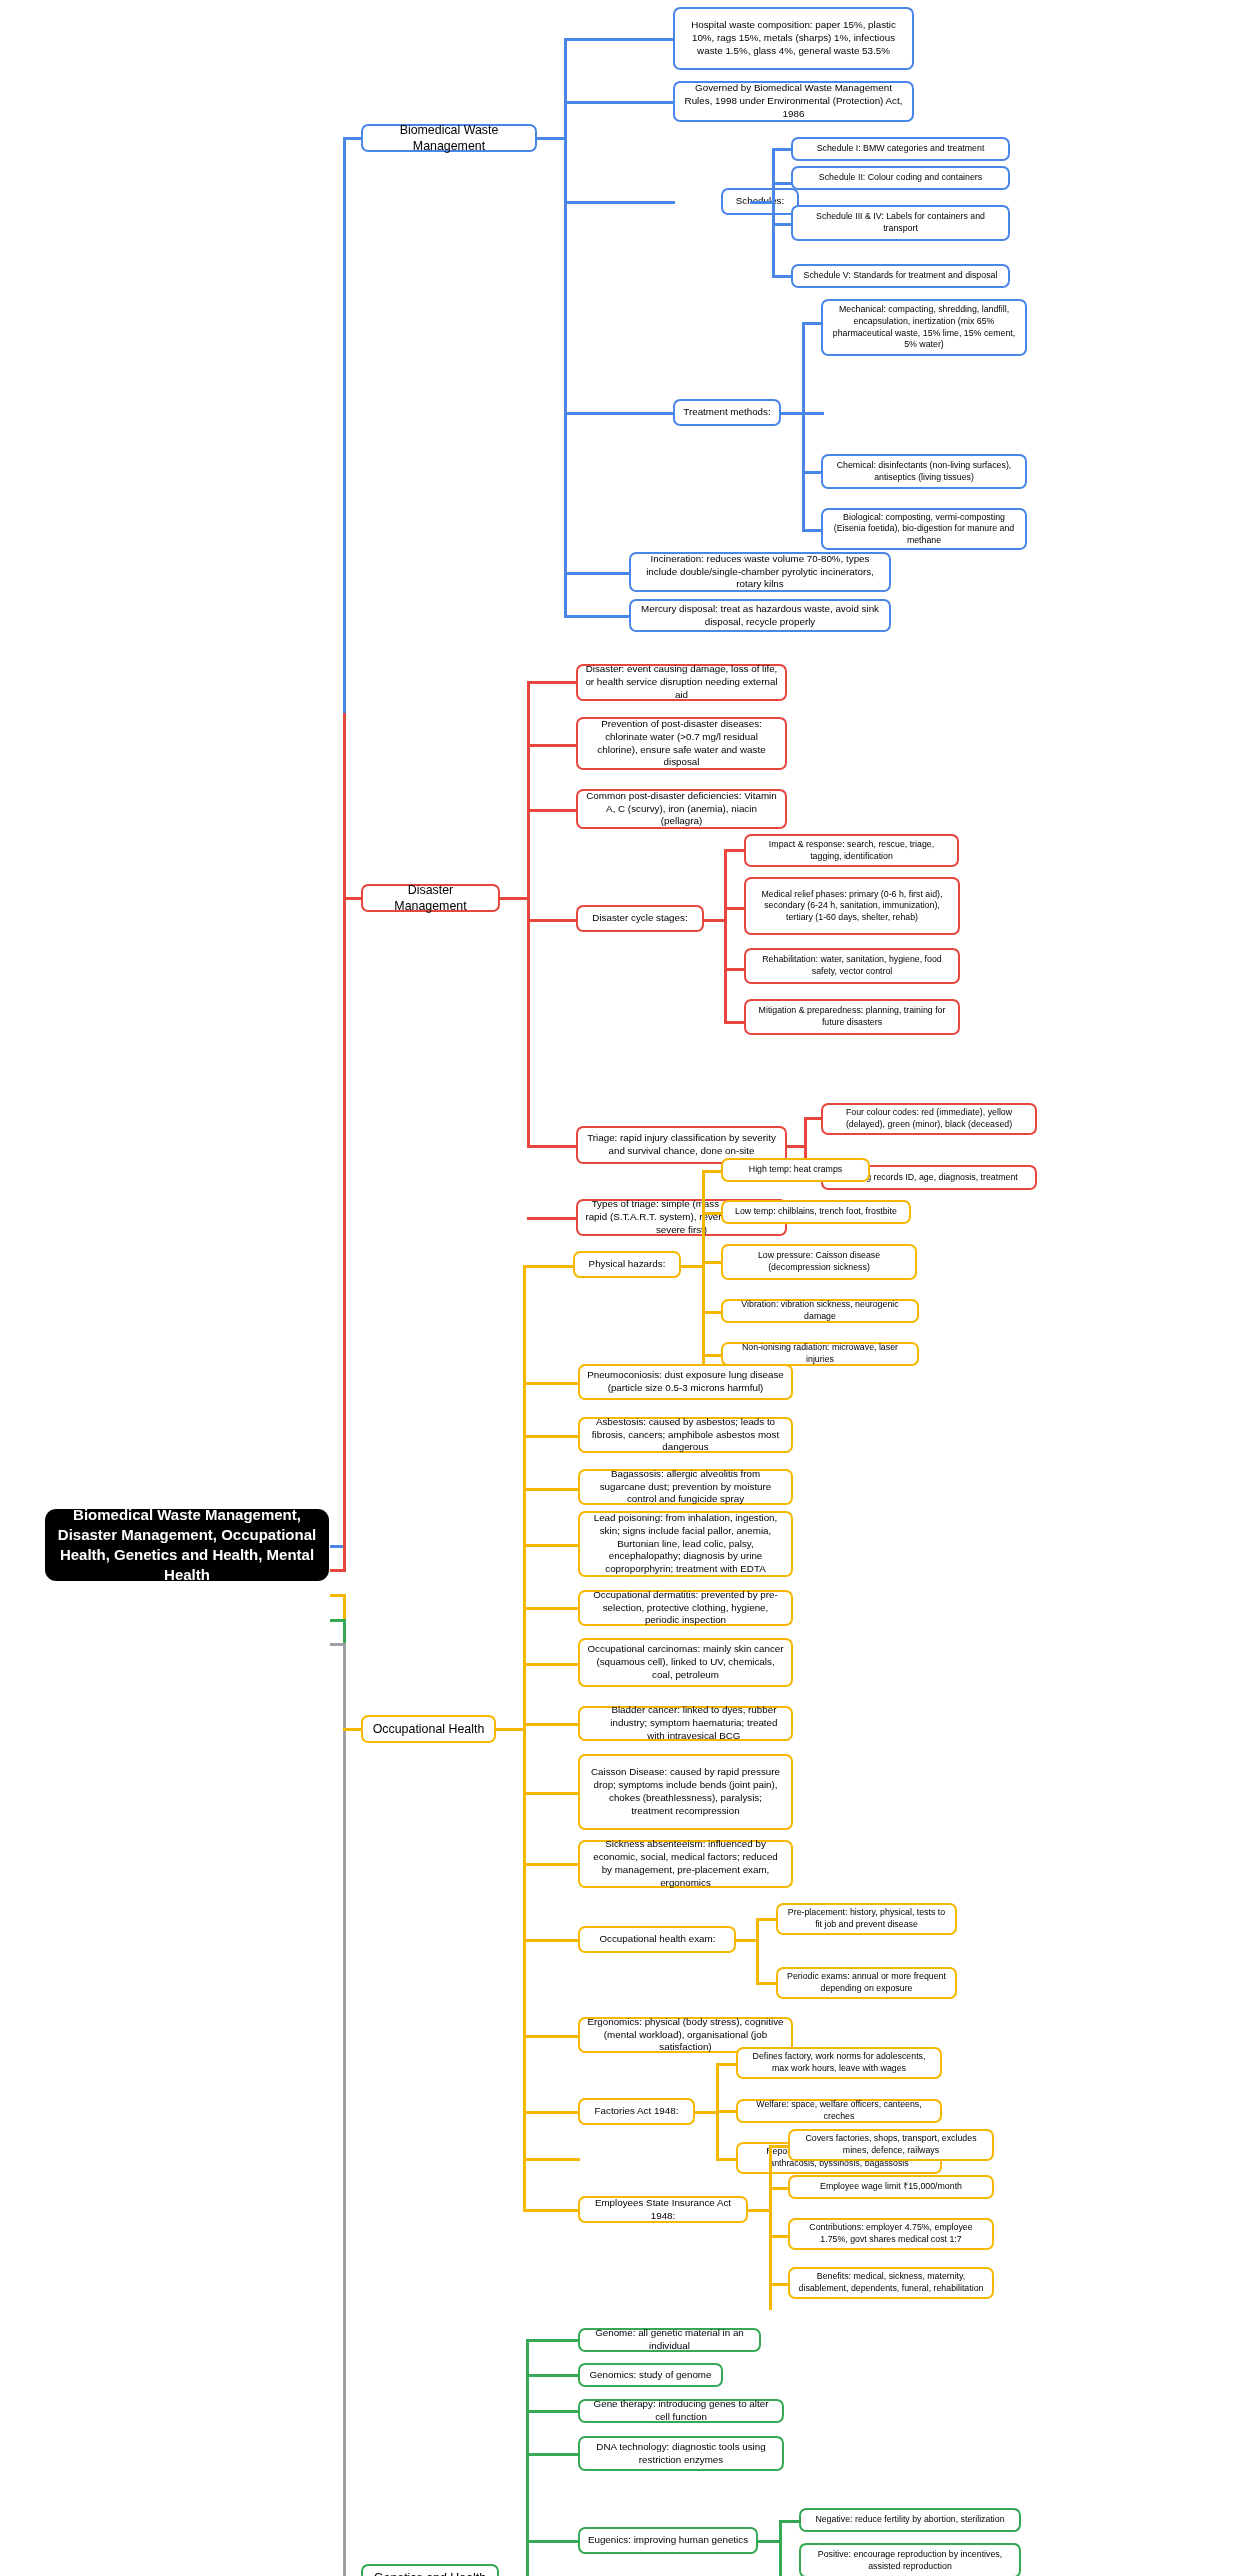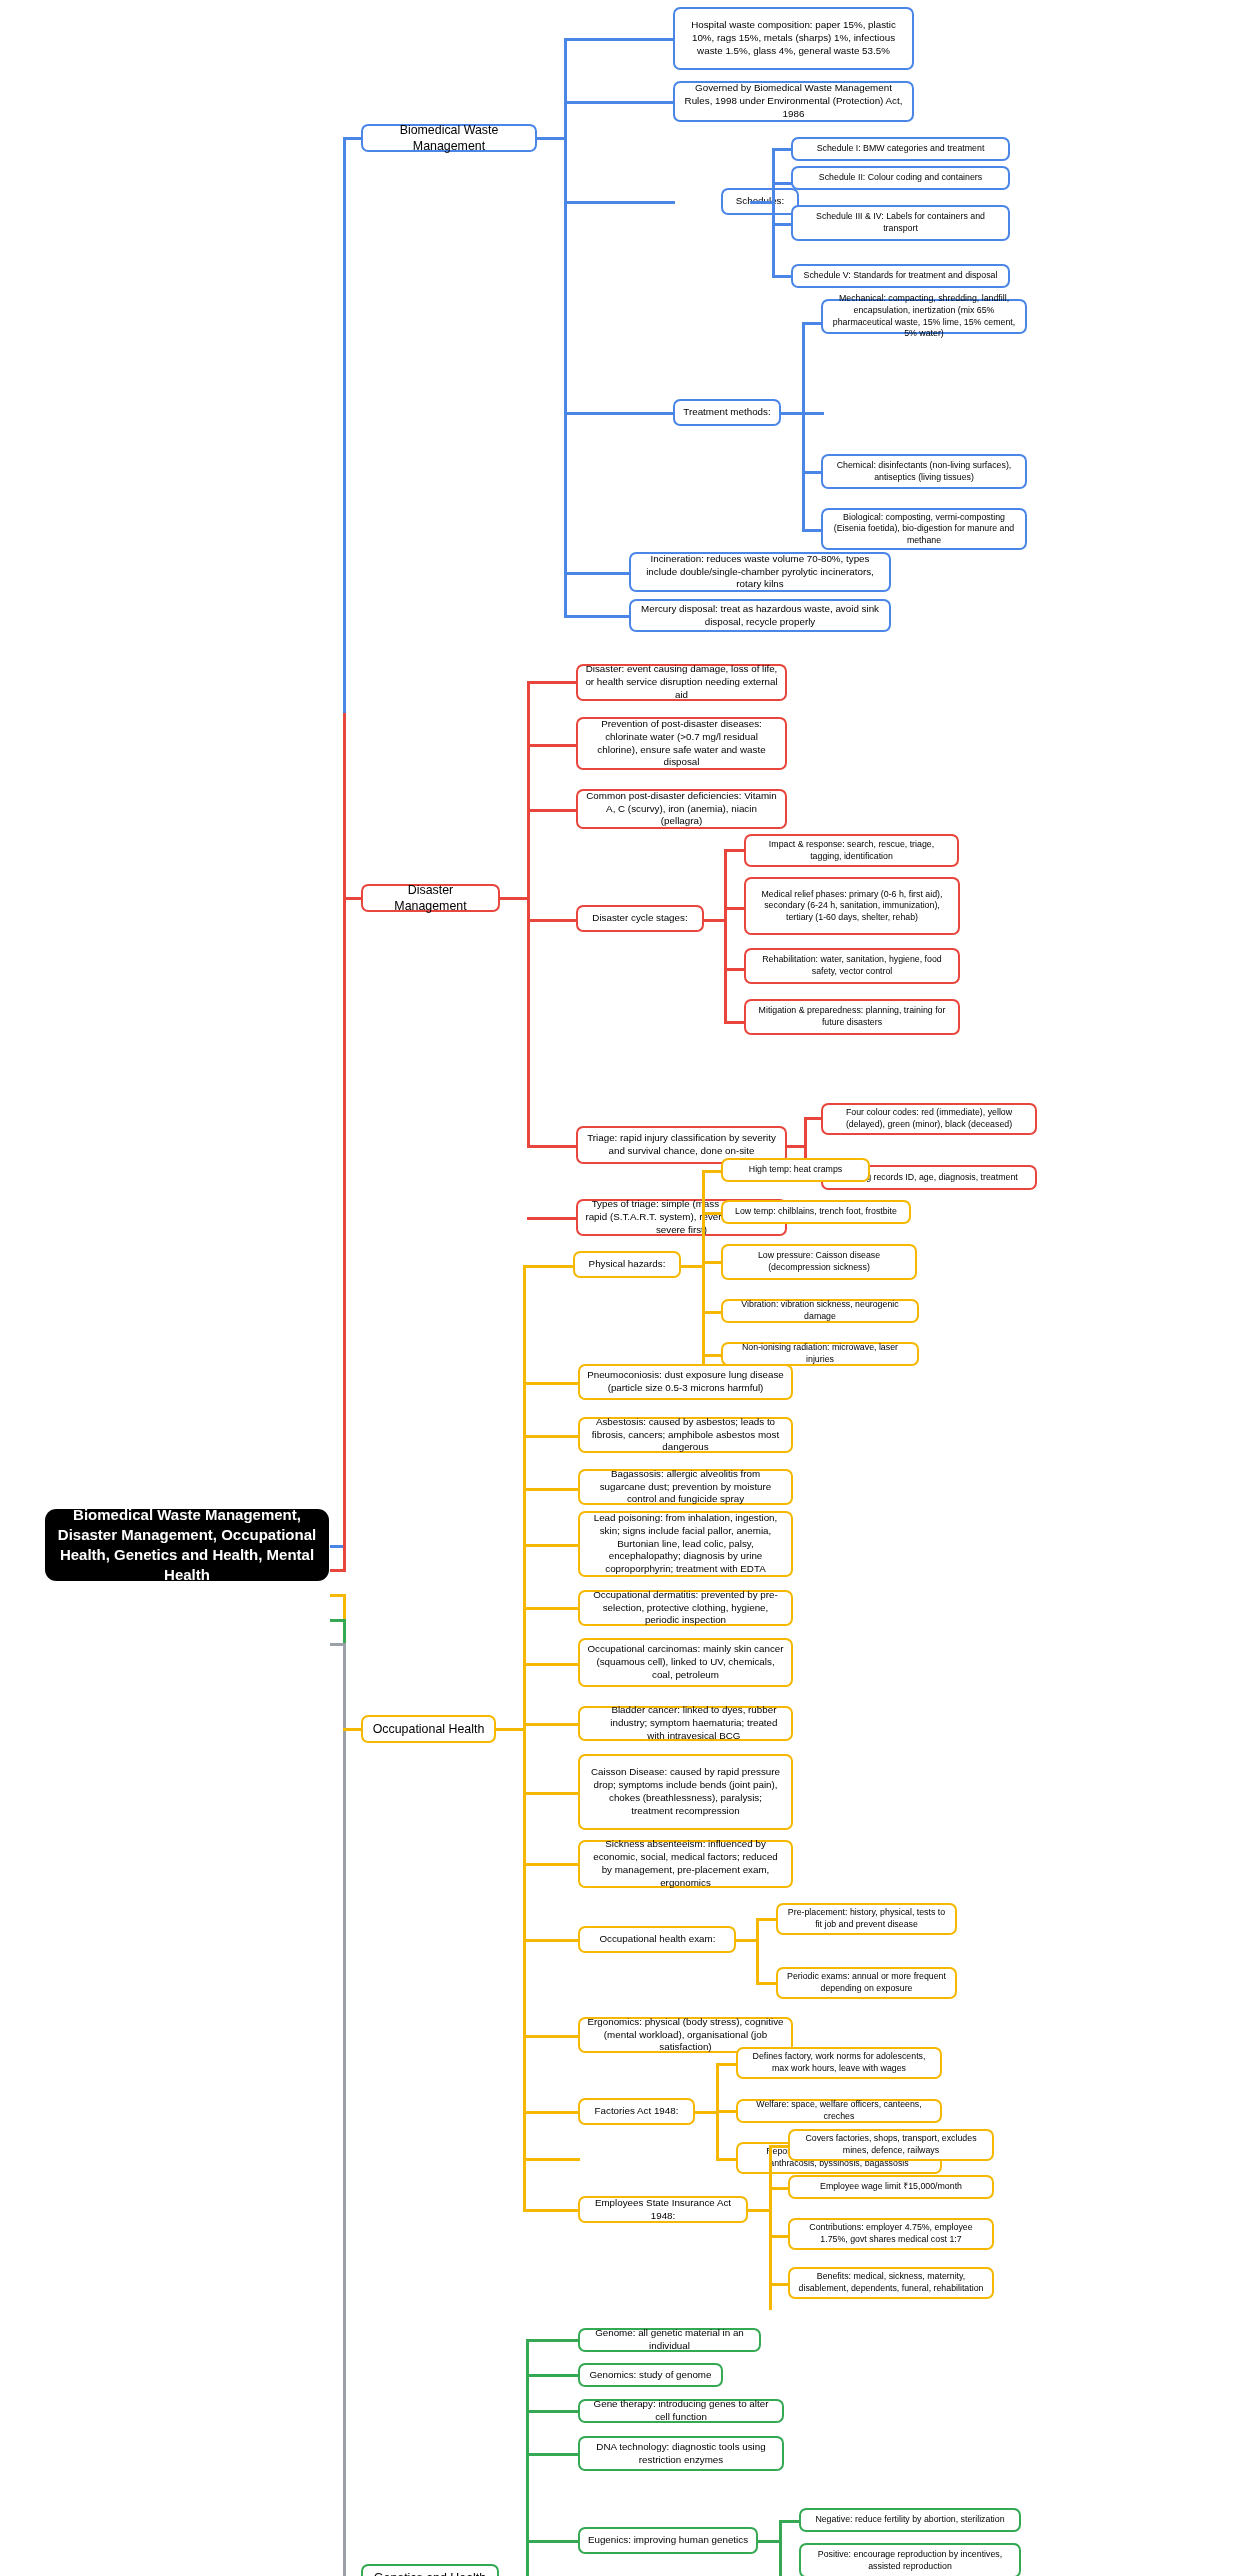"Mechanical: compacting, shredding," div.node { height: 35px -> 57px }
